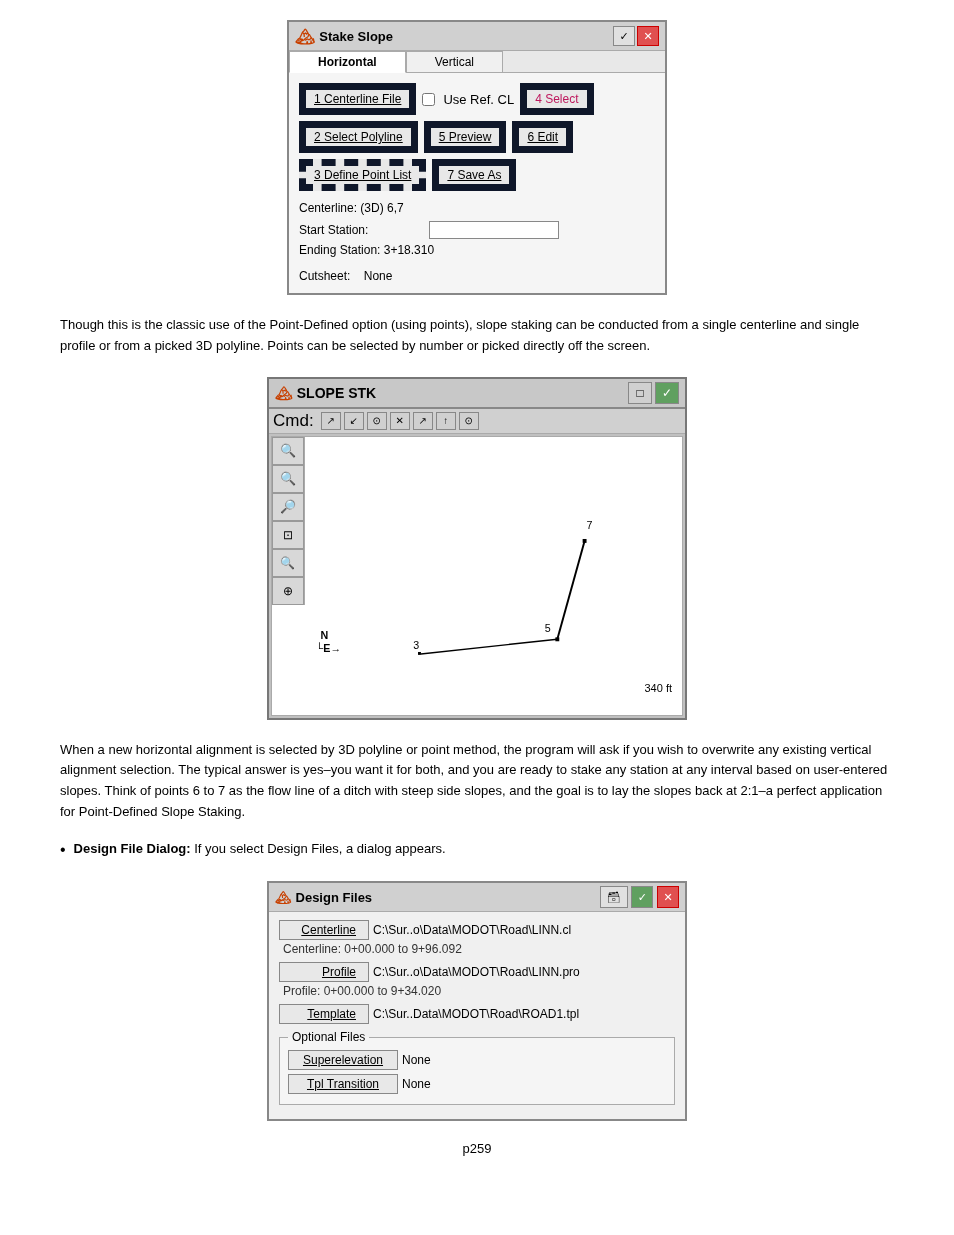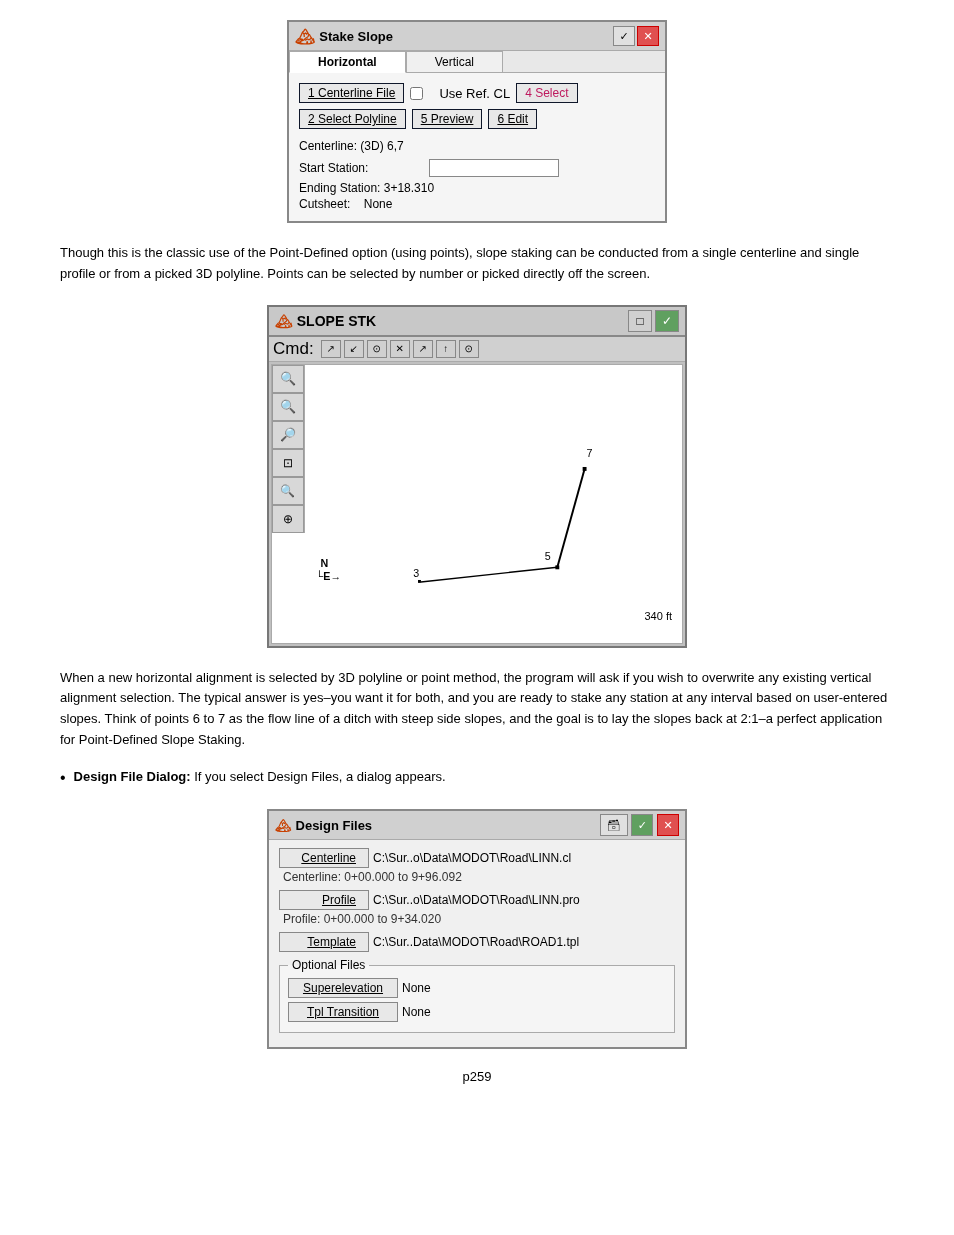"1 Centerline File" .stake-slope .btn { border: 1px solid #0f172a -> 7px solid #0f172a }
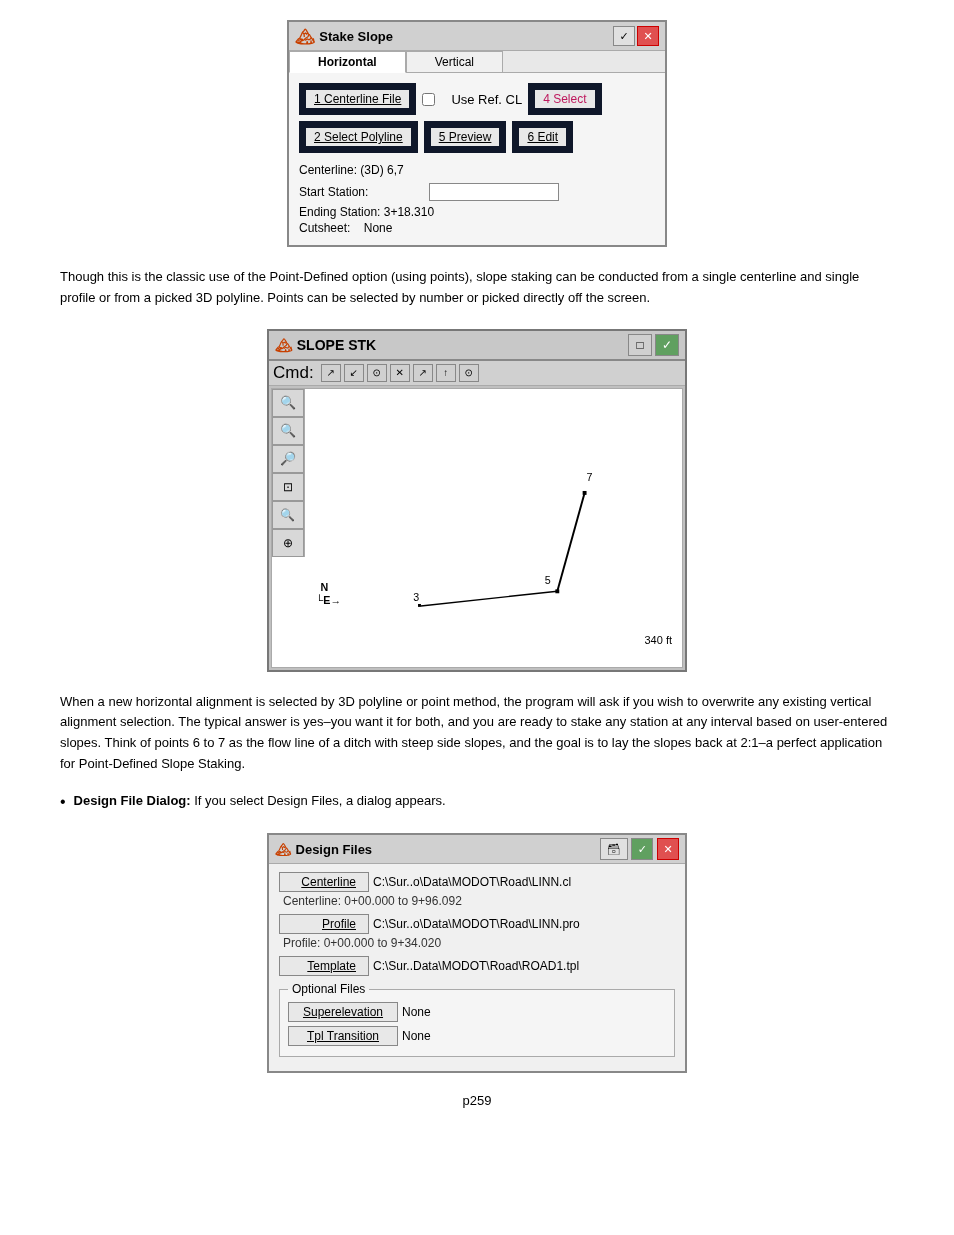"Use Ref. CL" .stake-slope .checkbox-row { gap: 16px -> 8px }
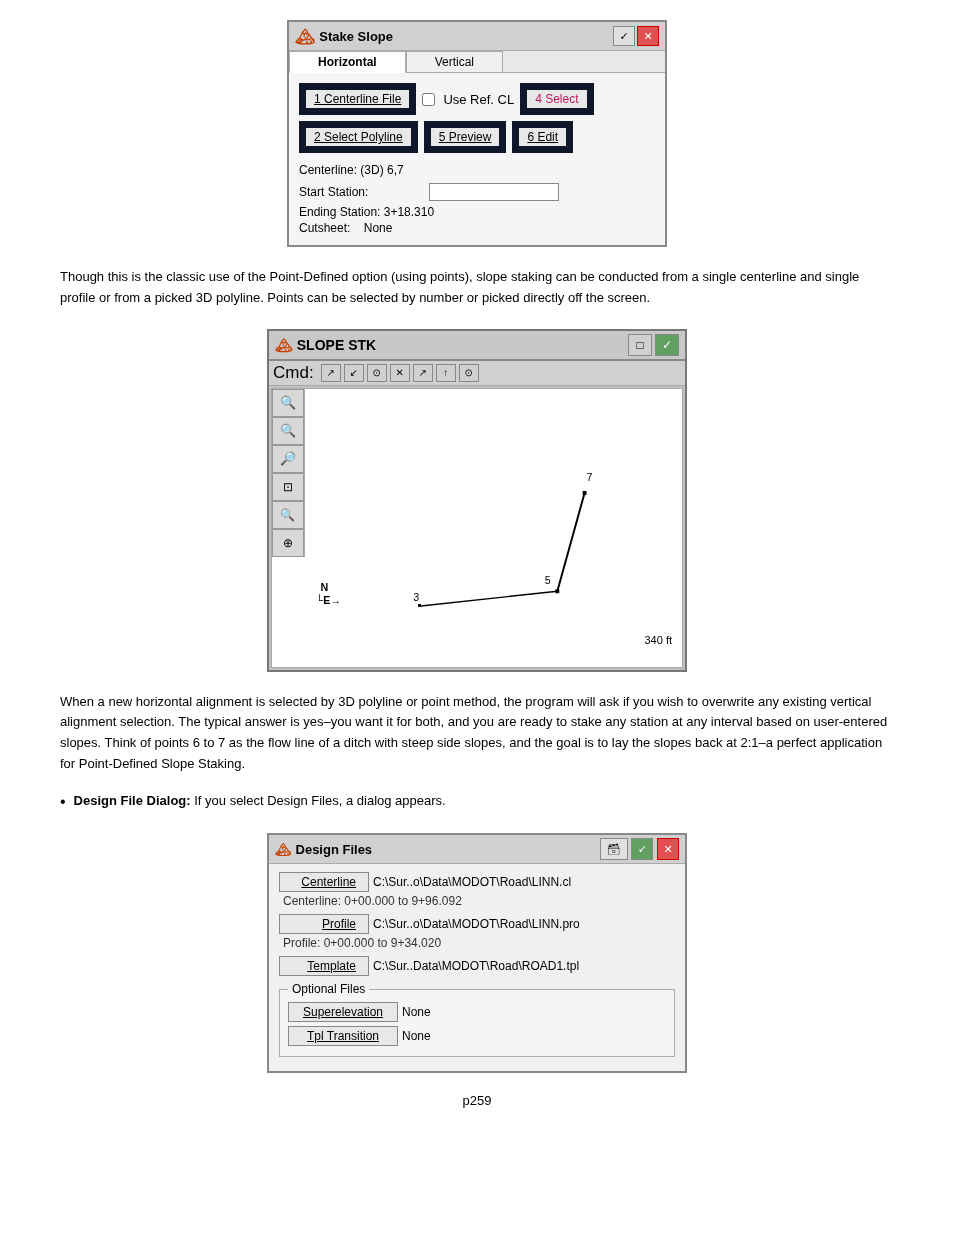"3 Define Point List" div.row-buttons { html: none -> <div> <button>3 Define Point List</button> <button>7 Save As</button> </div> }
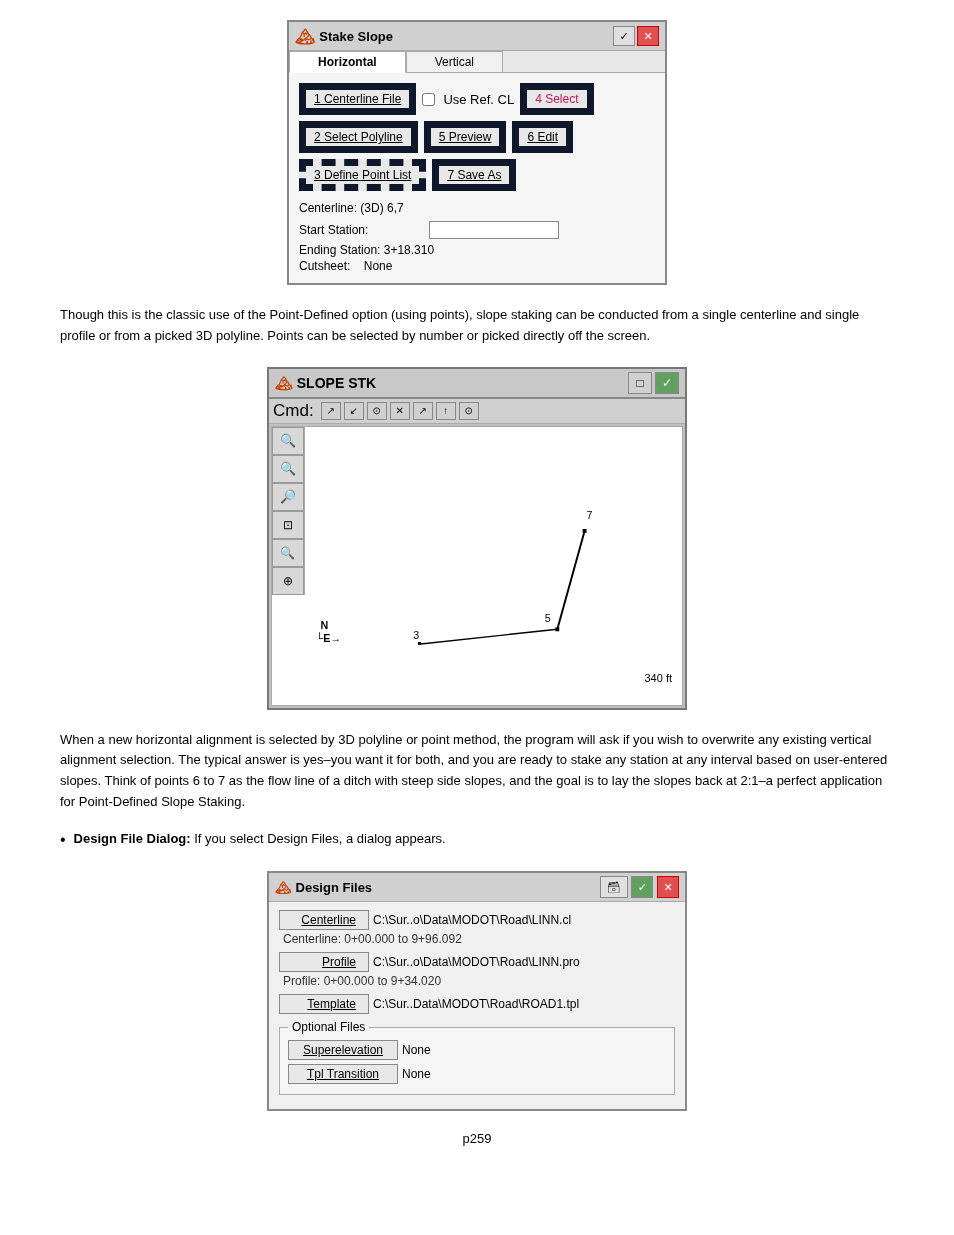"Cutsheet: None" div.info-row { margin-top: 2px -> 12px }
